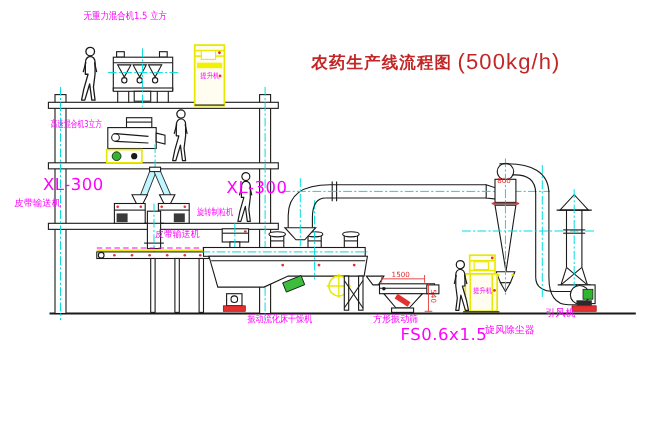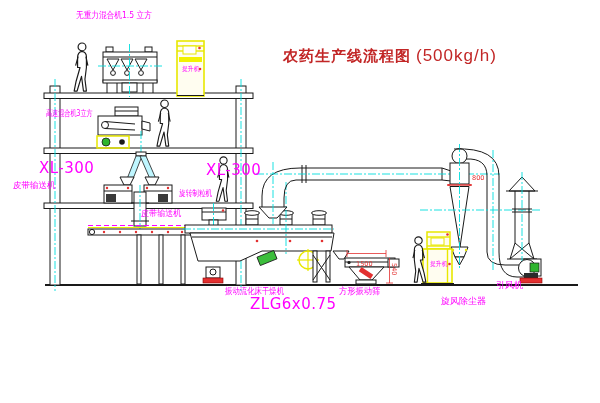"(500kg/h)" #title .cap { font-size: 17px -> 20px }
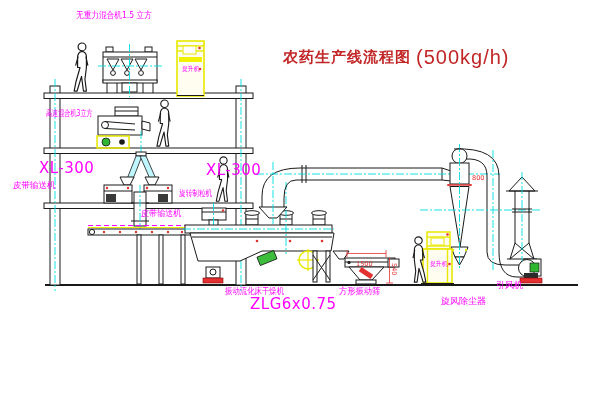"800" div.dim { margin-left: 20px -> none; top: 174px -> 160px }
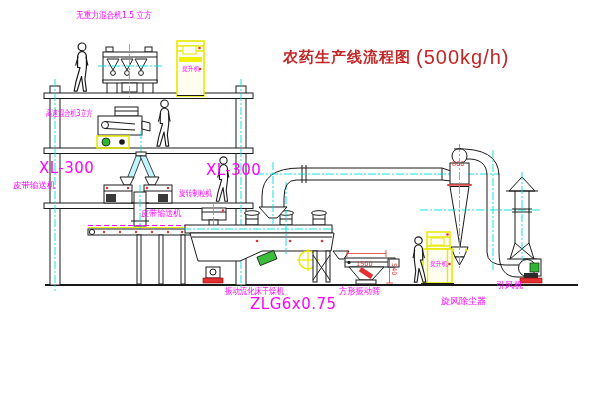"1500" div.dim { margin-top: 14px -> none }
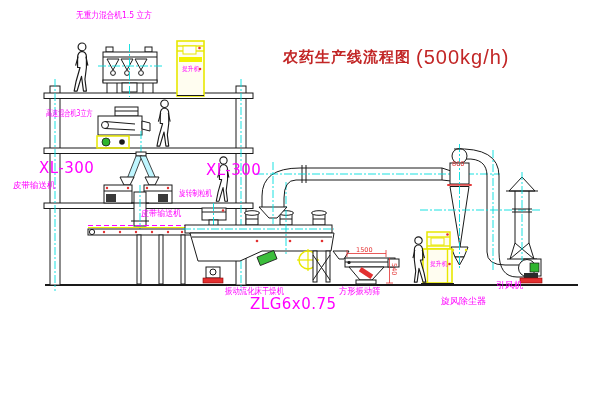"ZLG6x0.75" div.lbl { html: <div>ZLG6x0.75</div> -> none }
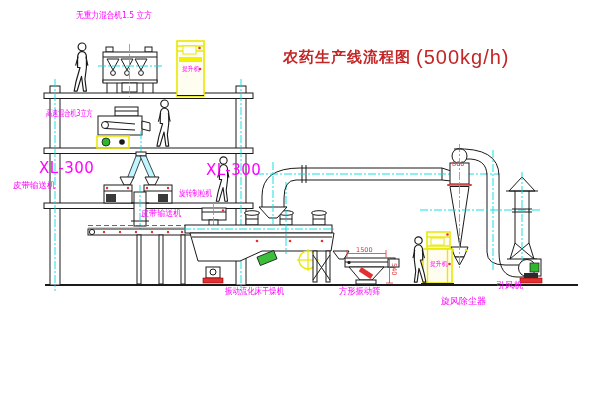"FS0.6x1.5" div.lbl { html: none -> <div>FS0.6x1.5</div> }
